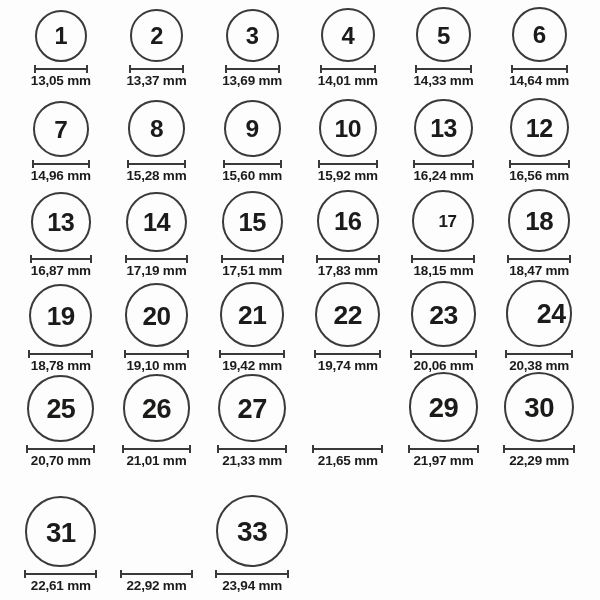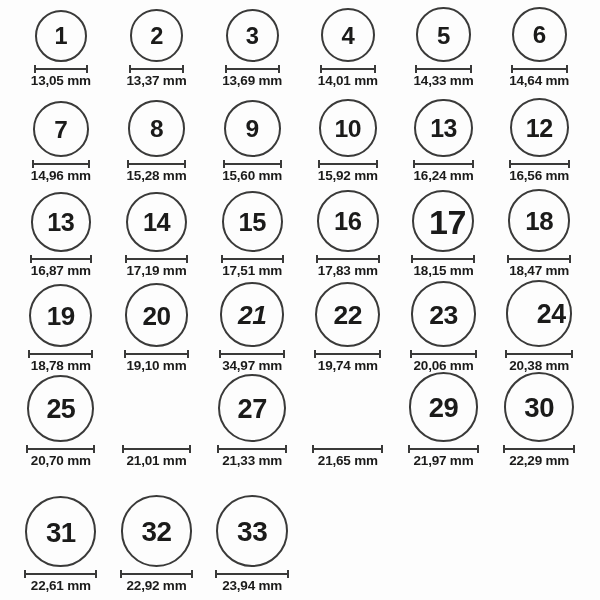"17" span.num { font-size: 34px -> 17px }
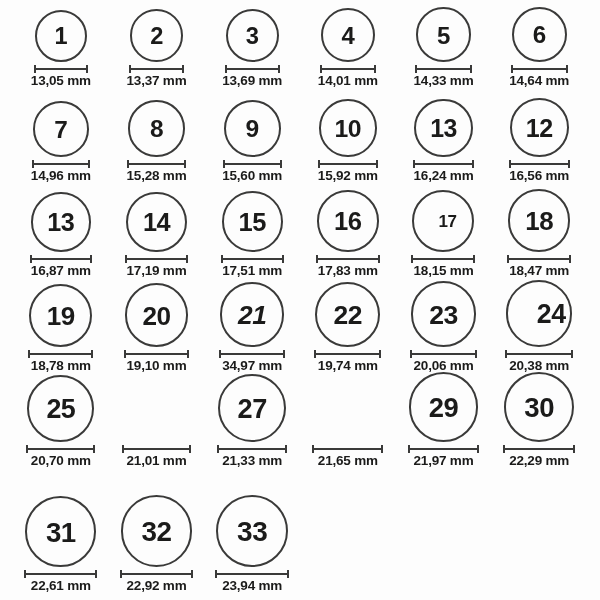"21" div.circle { font-style: italic -> none }
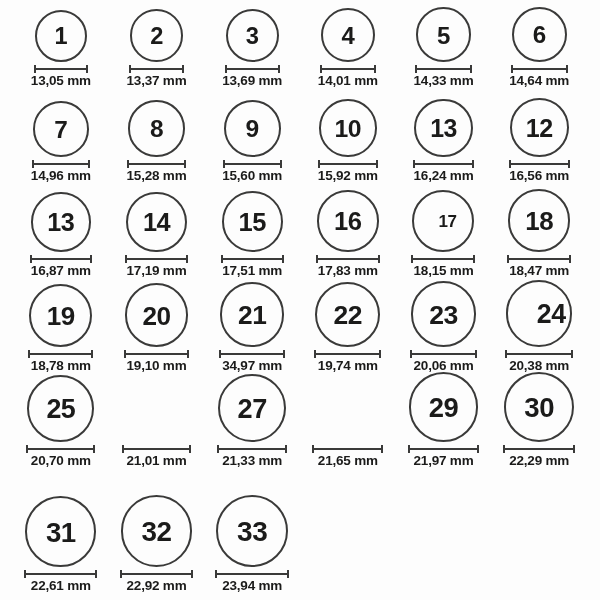"34,97 mm" div.mm-label { text: 34,97 -> 19,42 }
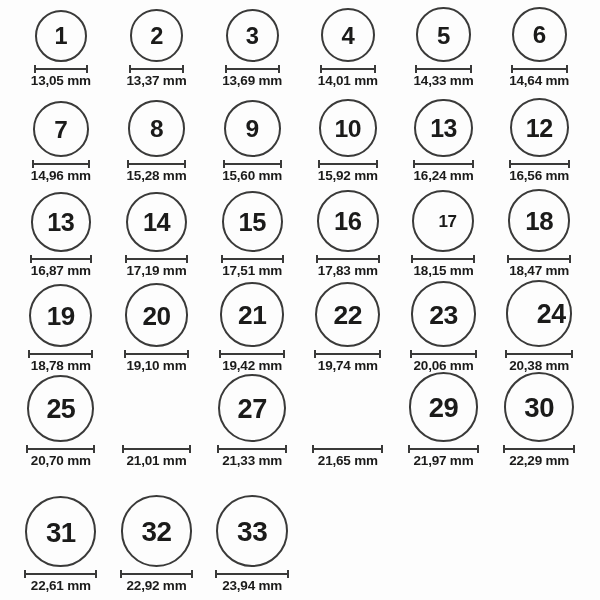"26" div.circle { html: none -> <div> <span>26</span> </div> }
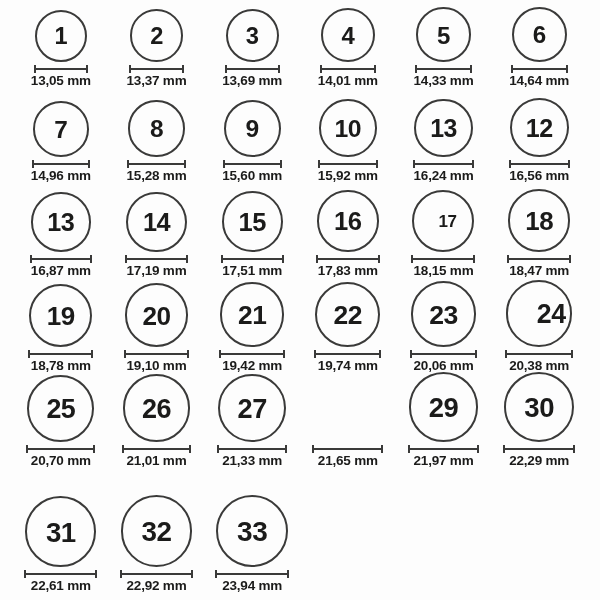"32" div.circle { html: <div> <span>32</span> </div> -> none }
